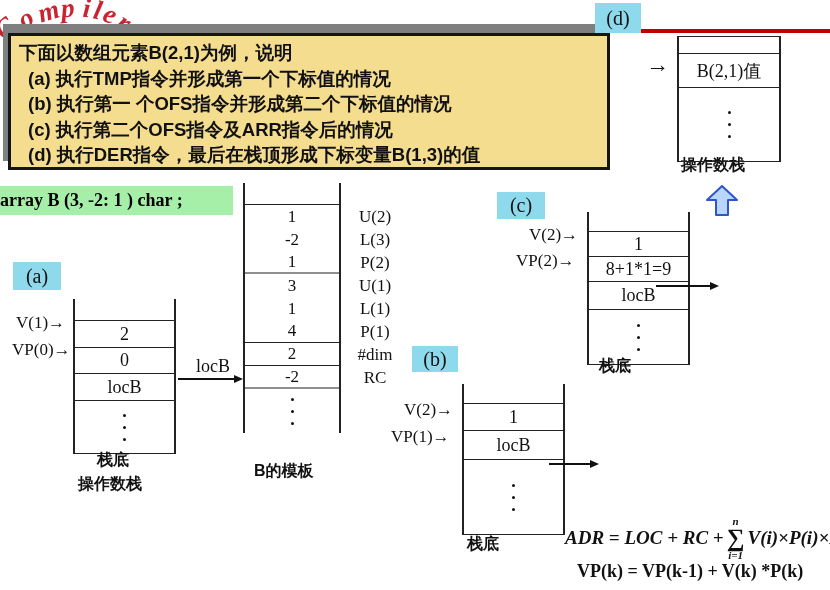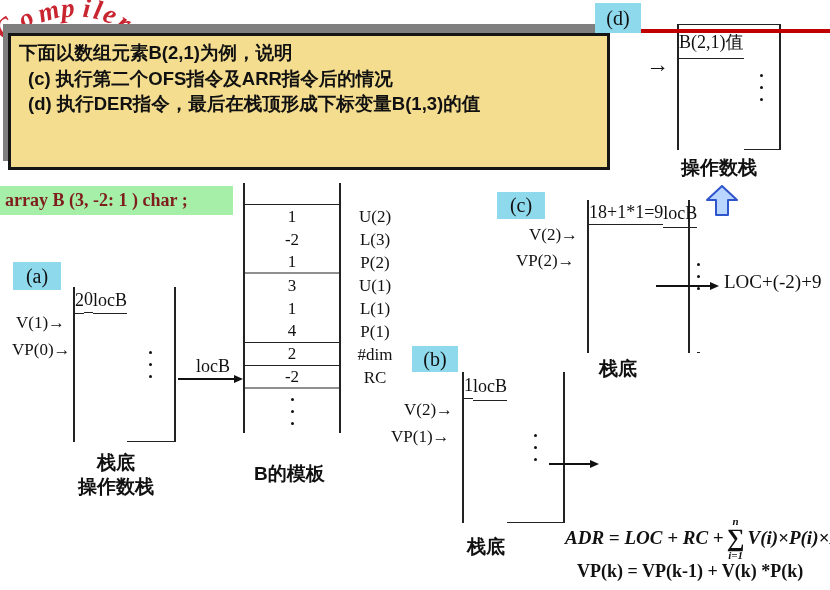"(a) 执行TMP指令并形成第一个下标值的情况" div.line { html: none -> <div>(a) 执行TMP指令并形成第一个下标值的情况</div> }
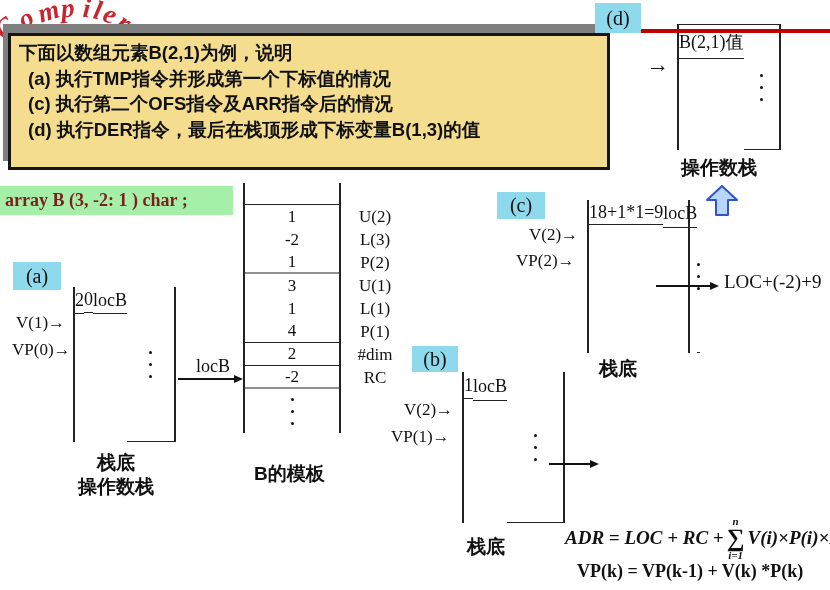"B(2,1)值" .stack { flex-direction: row -> column; margin-top: none -> 12px }
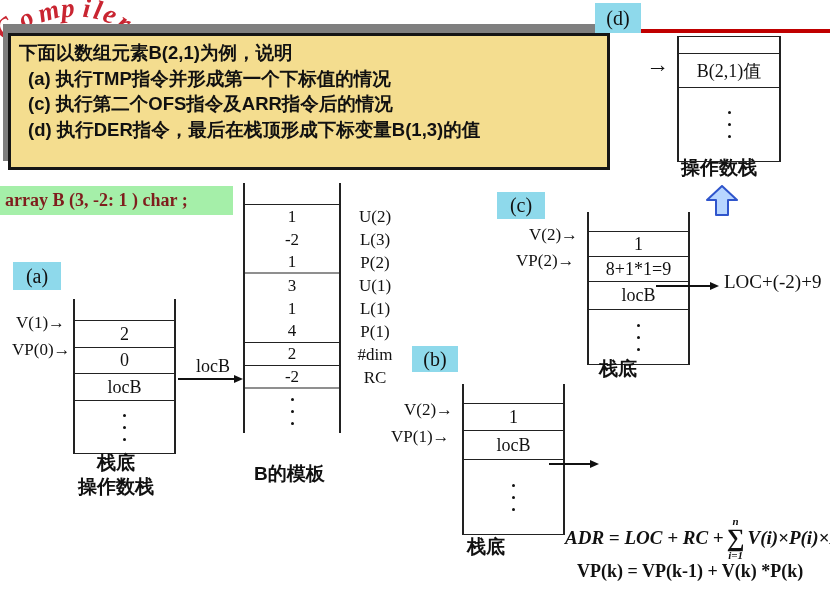"(b) 执行第一 个OFS指令并形成第二个下标值的情况" div.line { html: none -> <div>(b) 执行第一 个OFS指令并形成第二个下标值的情况</div> }
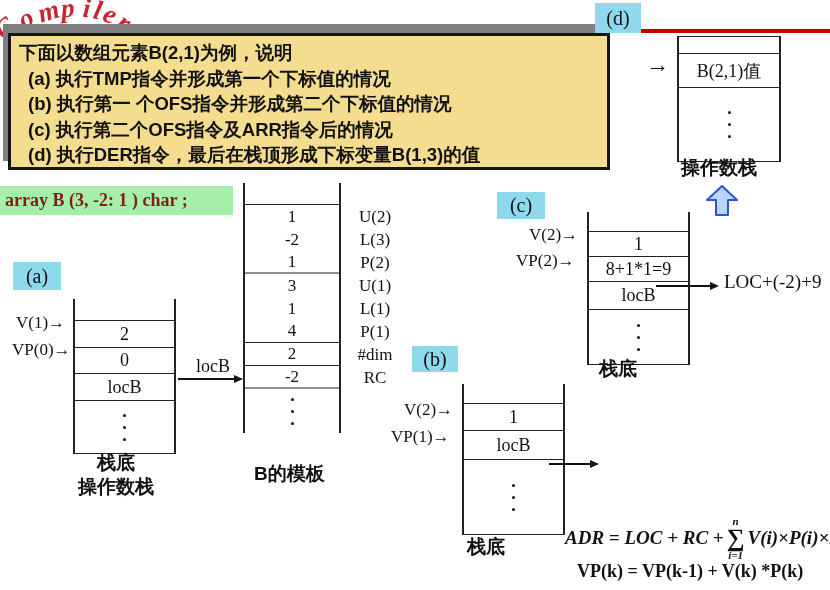"操作数栈" .caption { font-size: 19px -> 16px }
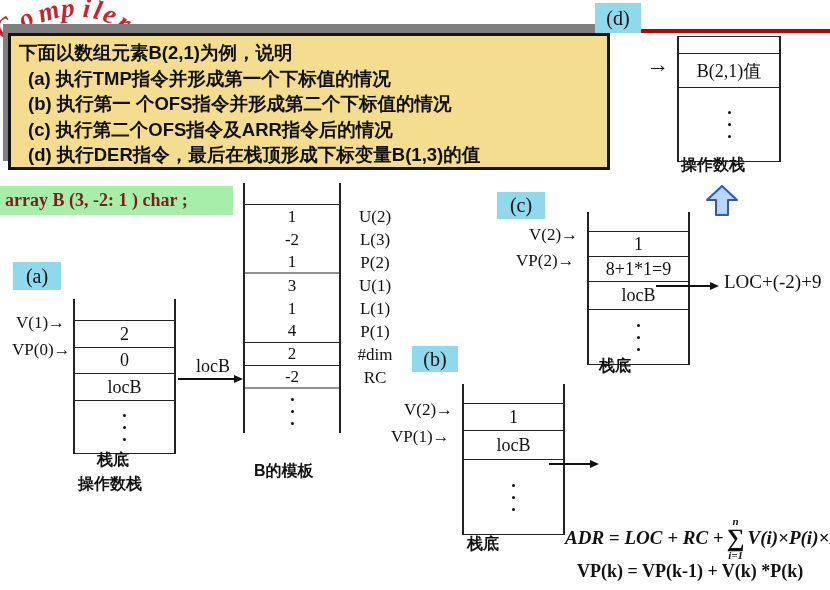"array B (3, -2: 1" .decl { color: #7f1d1d -> #000000; padding-left: 5px -> none }
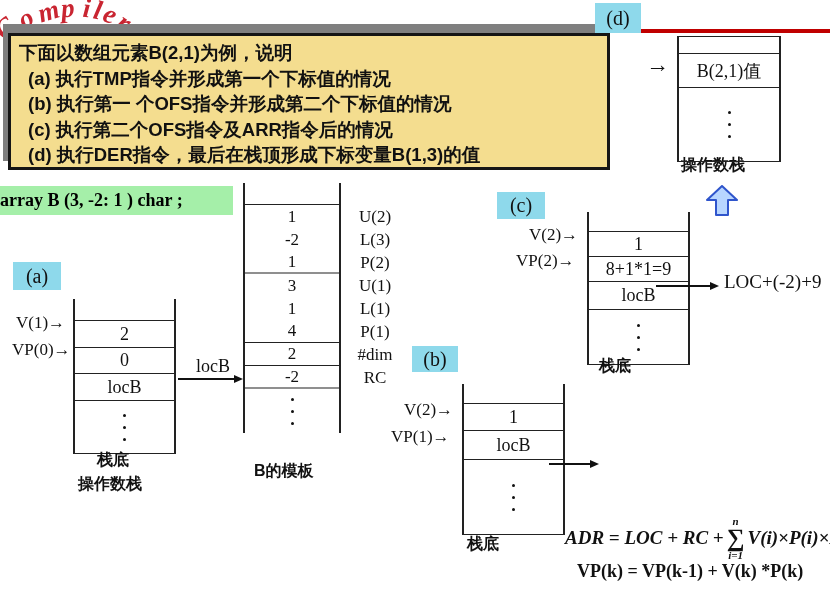"LOC+(-2)+9" div { html: <div>LOC+(-2)+9</div> -> none }
